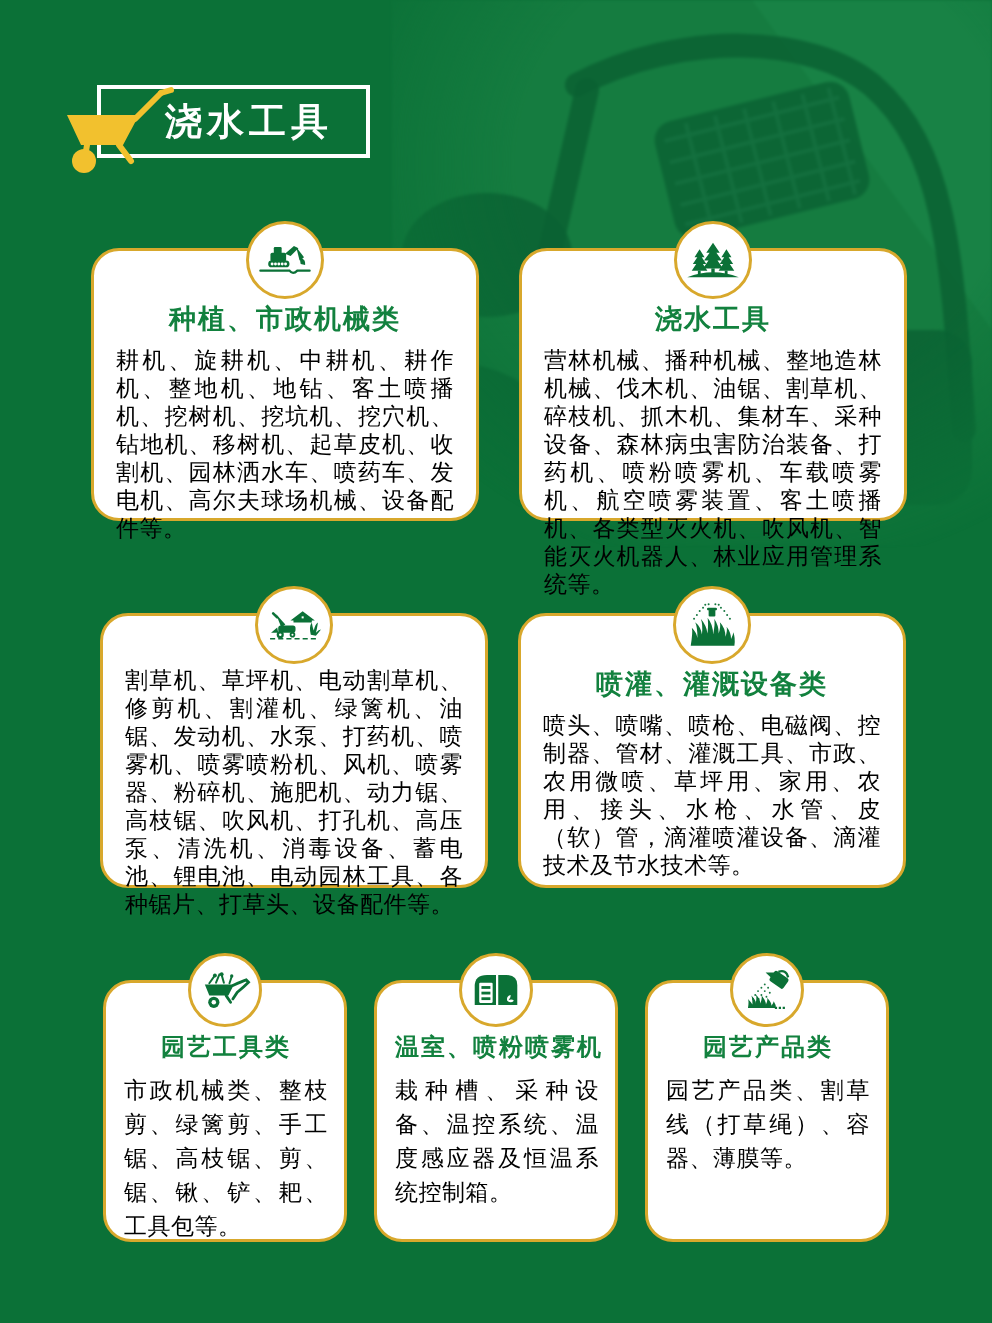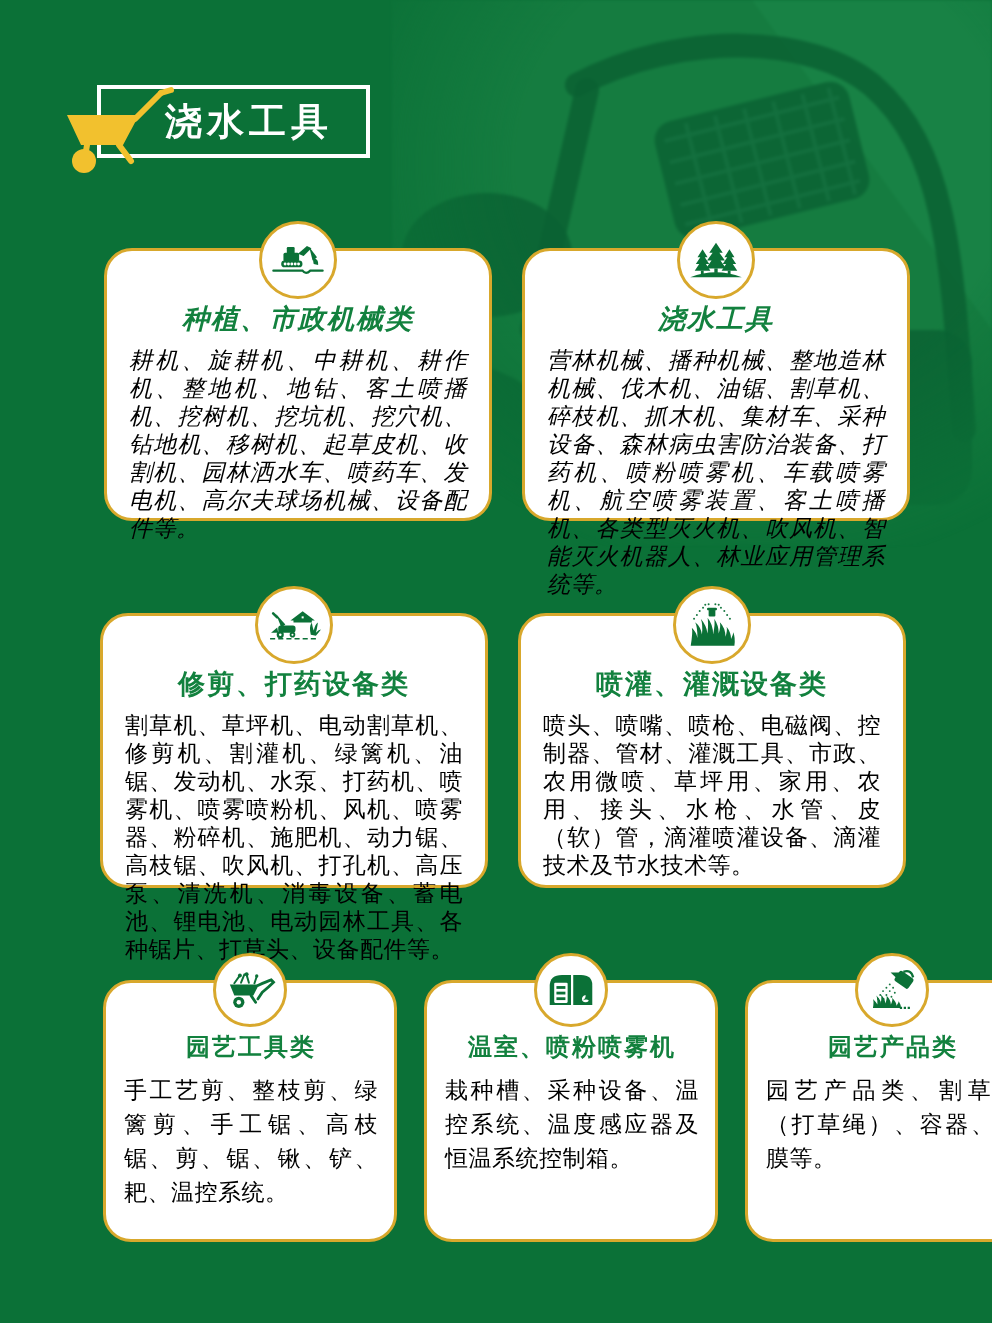"种植、市政机械类" .row1 { font-style: italic -> none; gap: 30px -> 40px; left: 104px -> 91px }
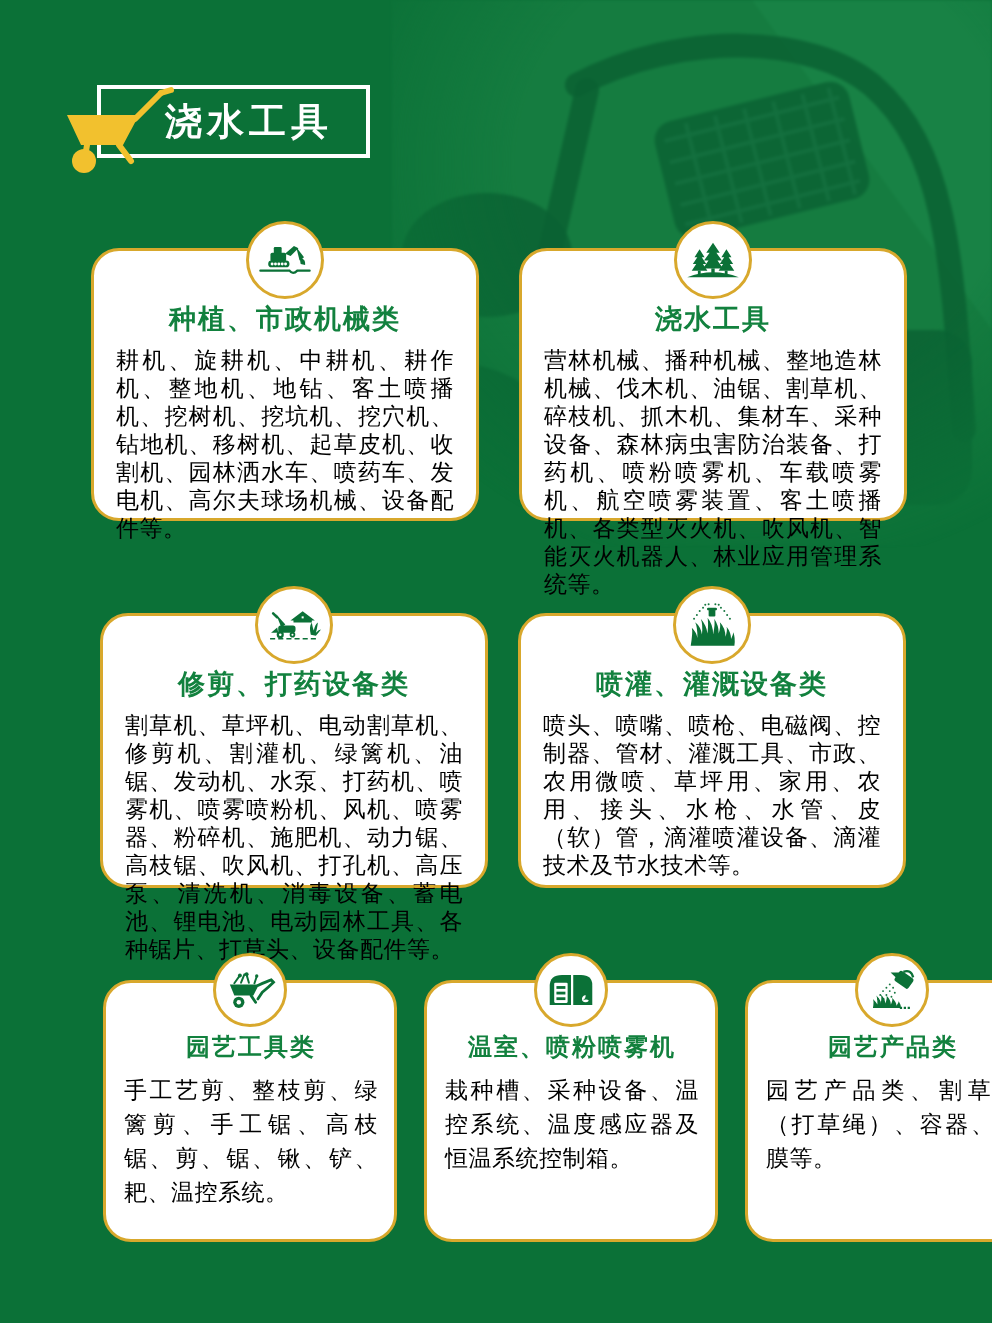"修剪、打药设备类" h2.card-title { html: <h2>修剪、打药设备类</h2> -> none }
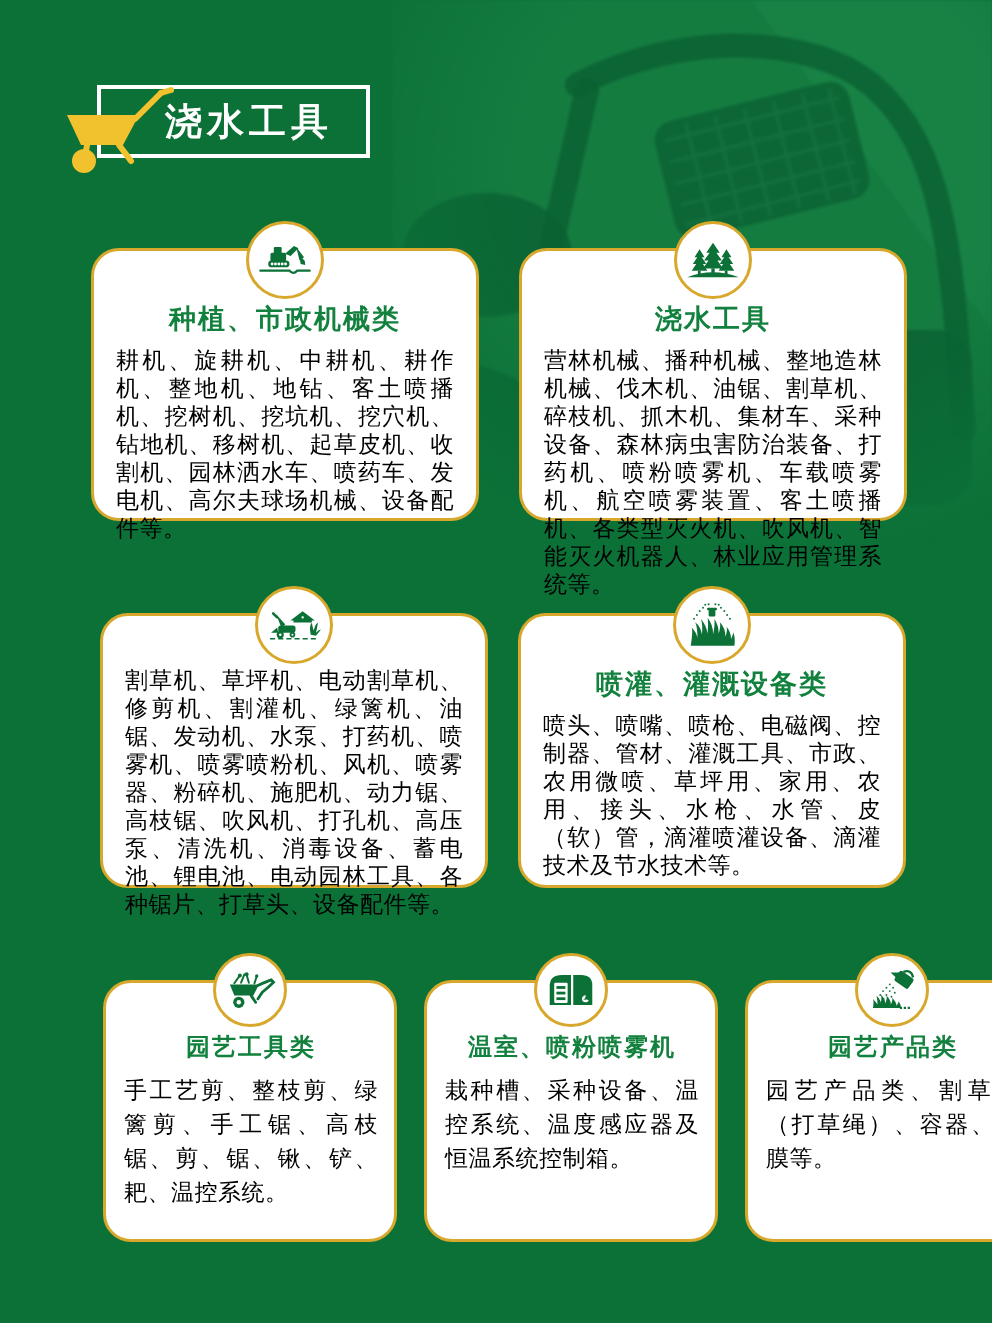"园艺工具类" .card.small { width: 294px -> 244px }
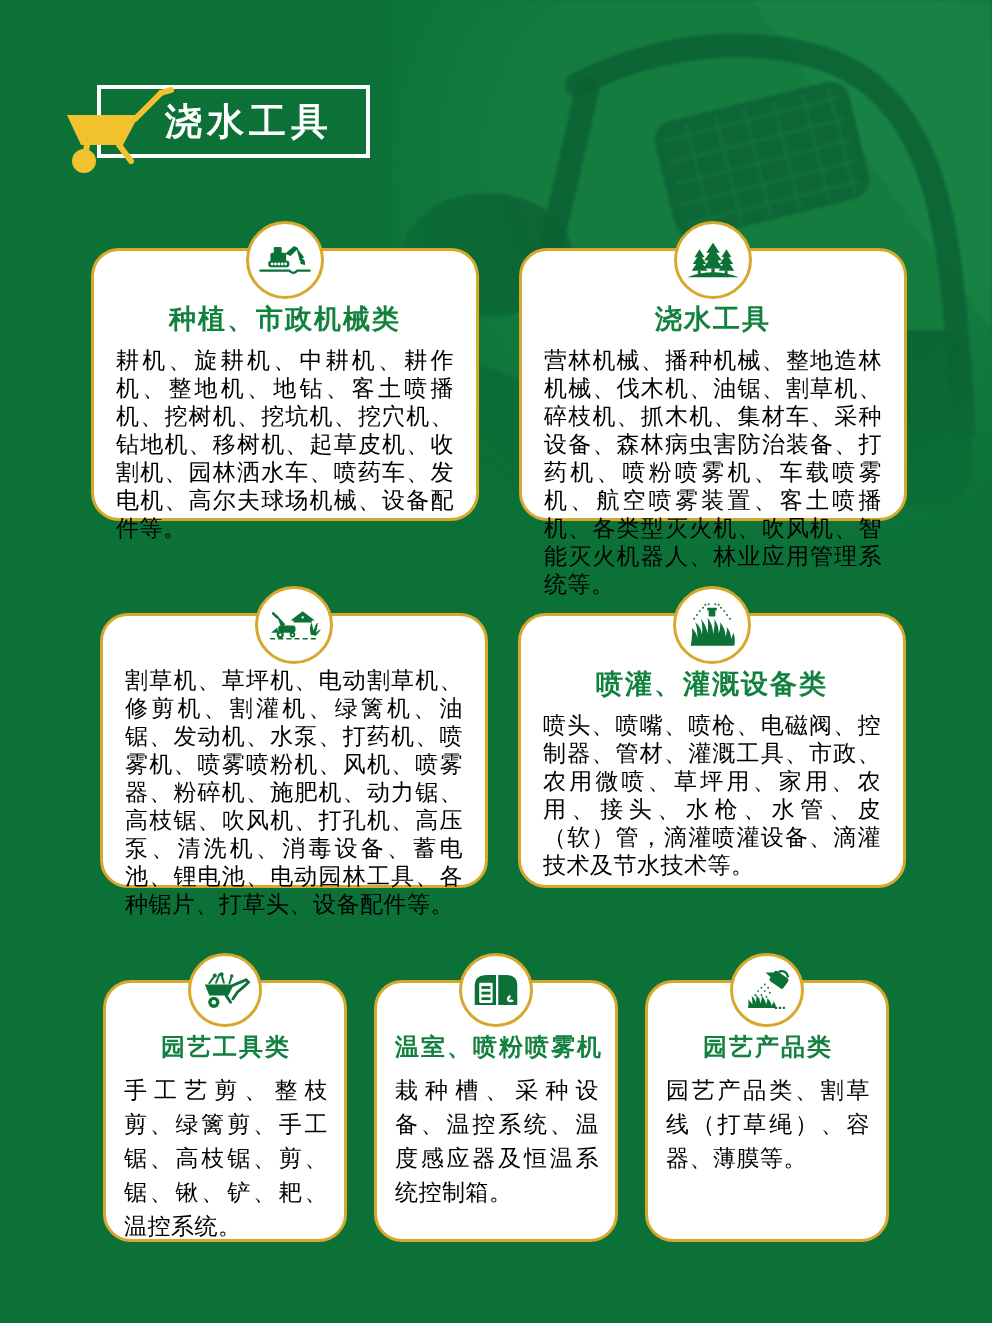"手工艺剪、整枝剪、绿篱剪、手工锯、高枝锯、剪、锯、锹、铲、耙、温控系统。" p.card-desc { text: 手工艺剪、整枝剪、绿篱剪、手工锯、高枝锯、剪、锯、锹、铲、耙、温控系统 -> 市政机械类、整枝剪、绿篱剪、手工锯、高枝锯、剪、锯、锹、铲、耙、工具包等 }
